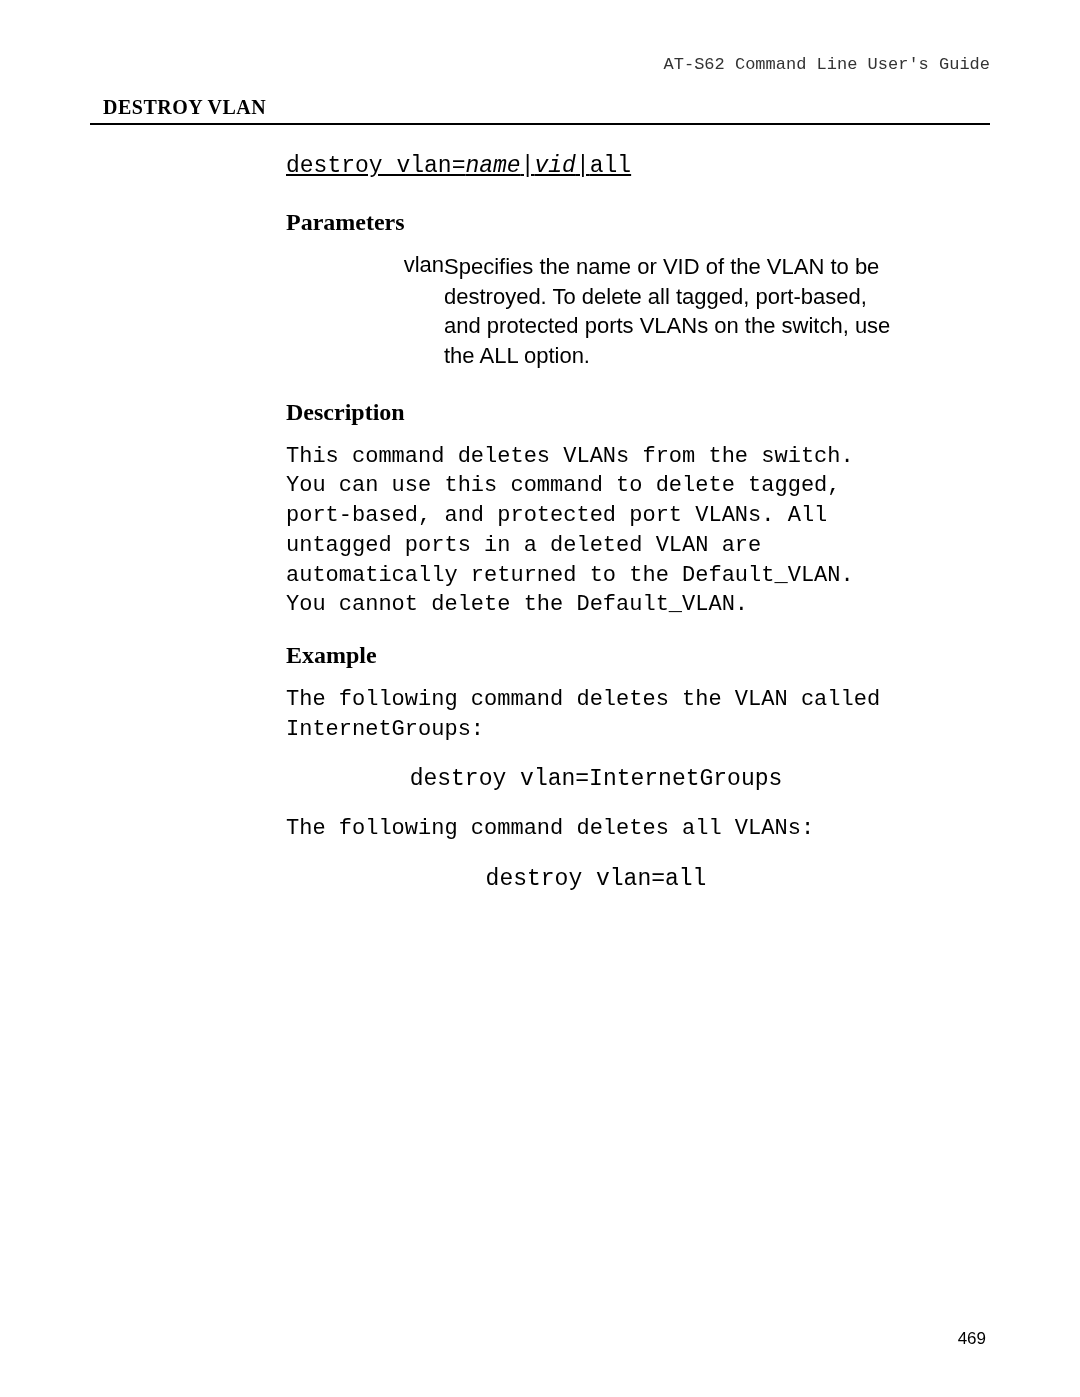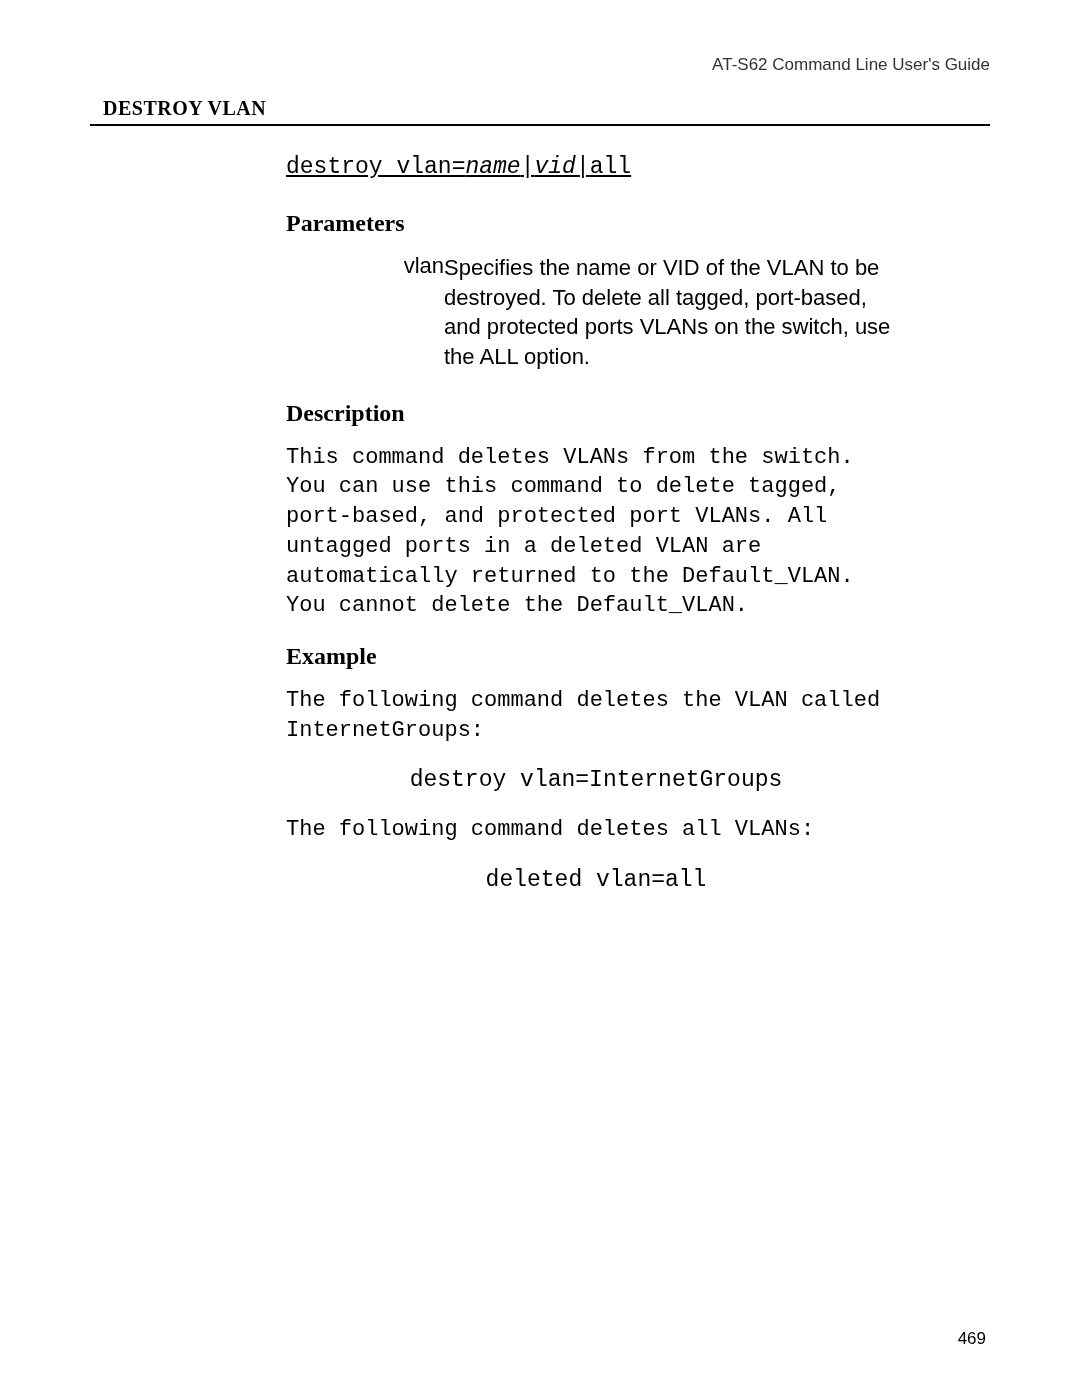"AT-S62 Command Line User's Guide" .header-text { font-family: Liberation Sans, sans-serif -> Liberation Mono, monospace }
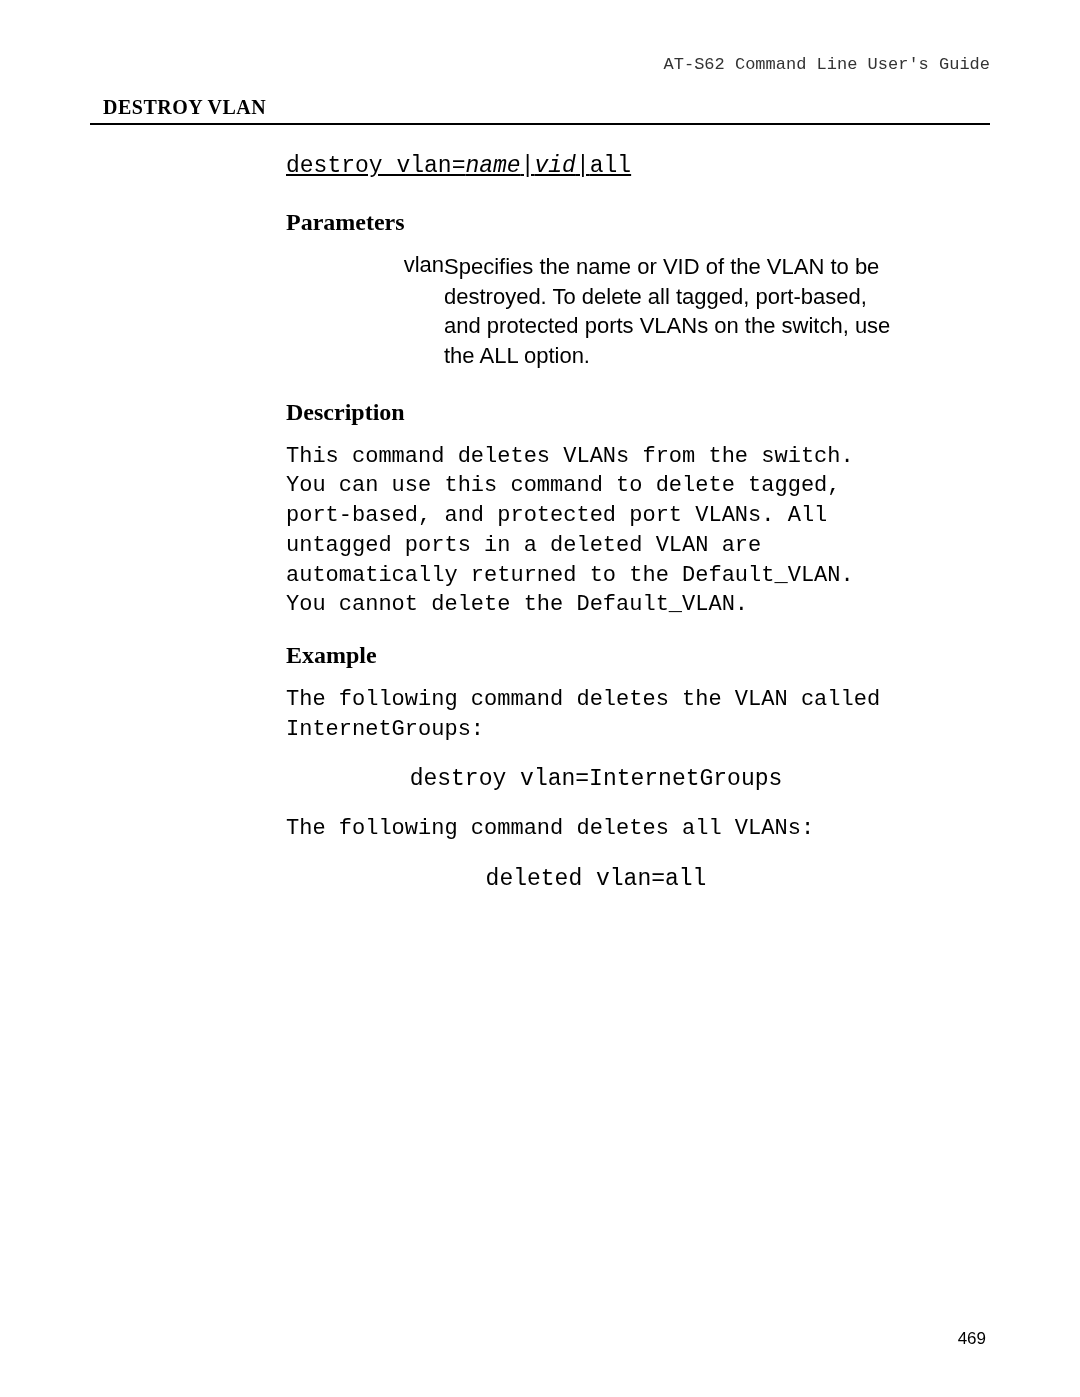"deleted vlan=all" div.code-line { text: deleted -> destroy }
